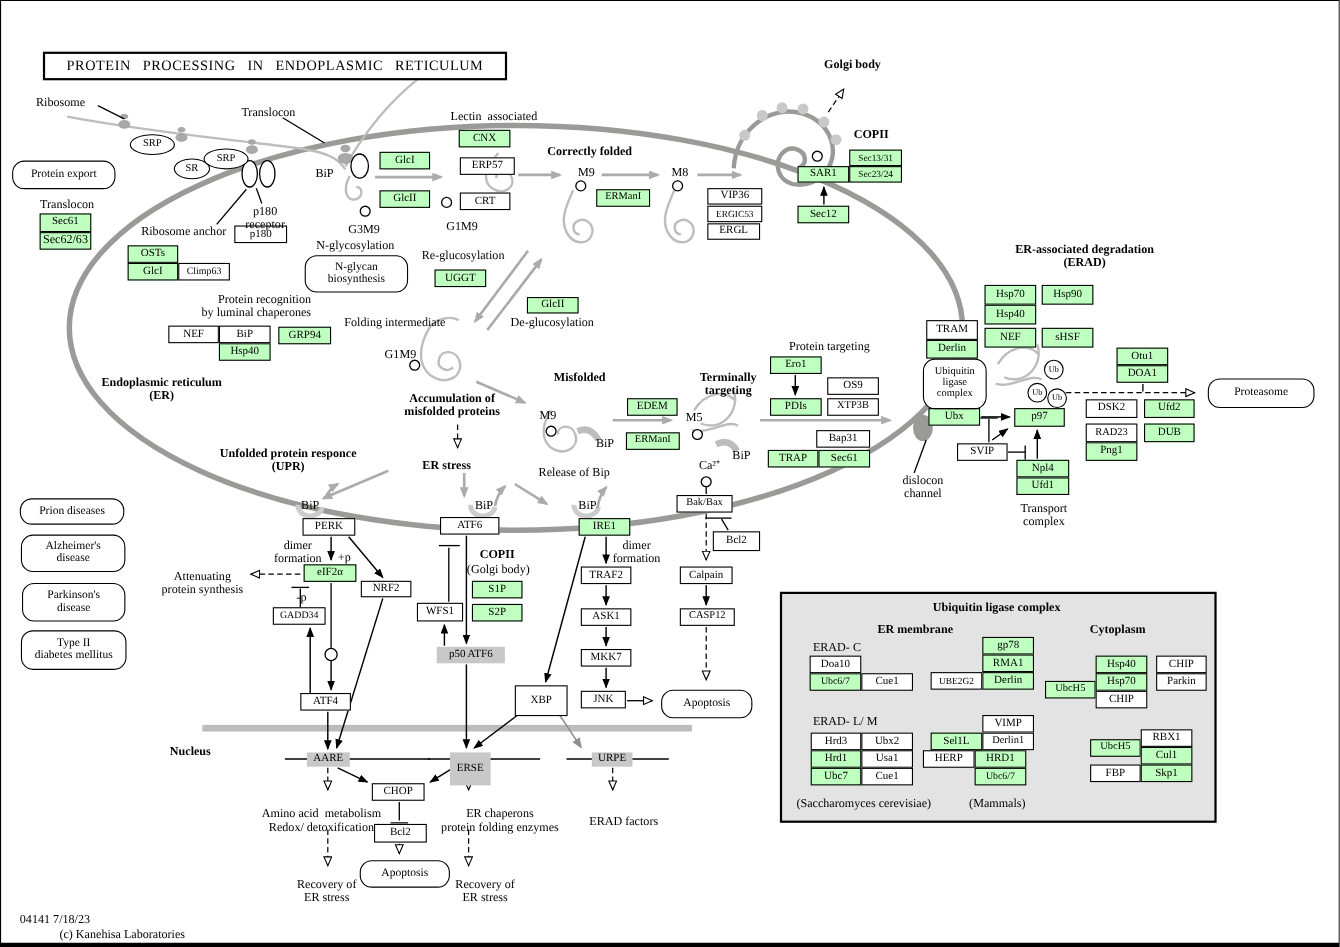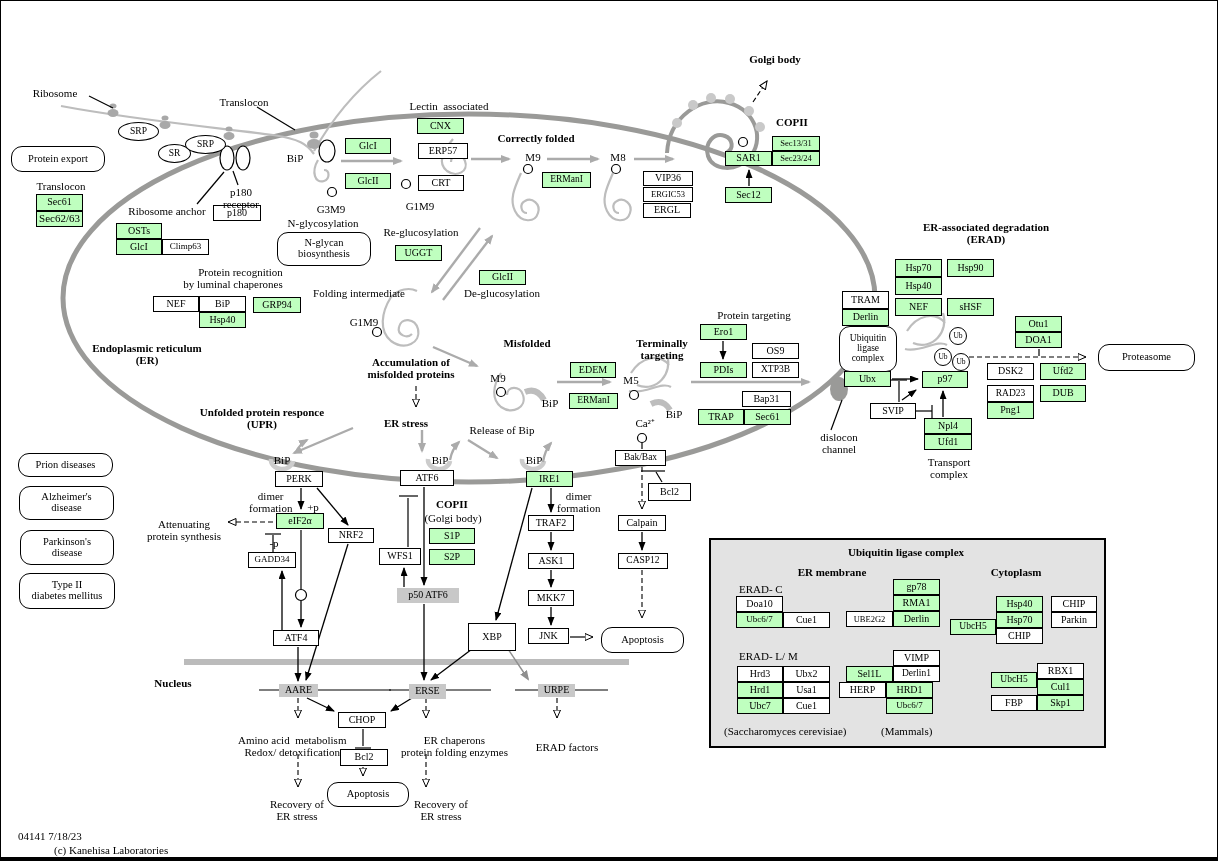"PROTEIN PROCESSING IN ENDOPLASMIC" div.nd { html: none -> <div>PROTEIN PROCESSING IN ENDOPLASMIC RETICULUM</div> }
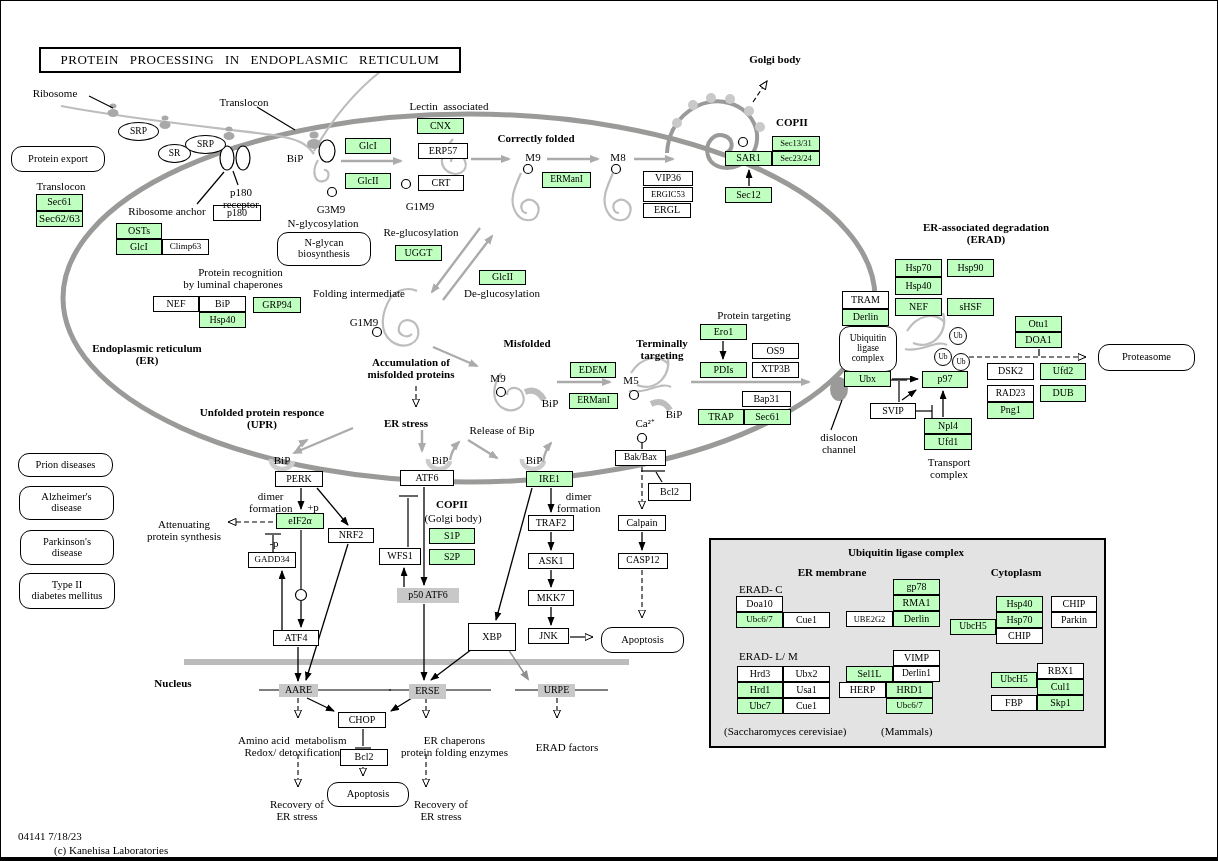"Release of Bip" div.nd { left: 501px -> 521px }
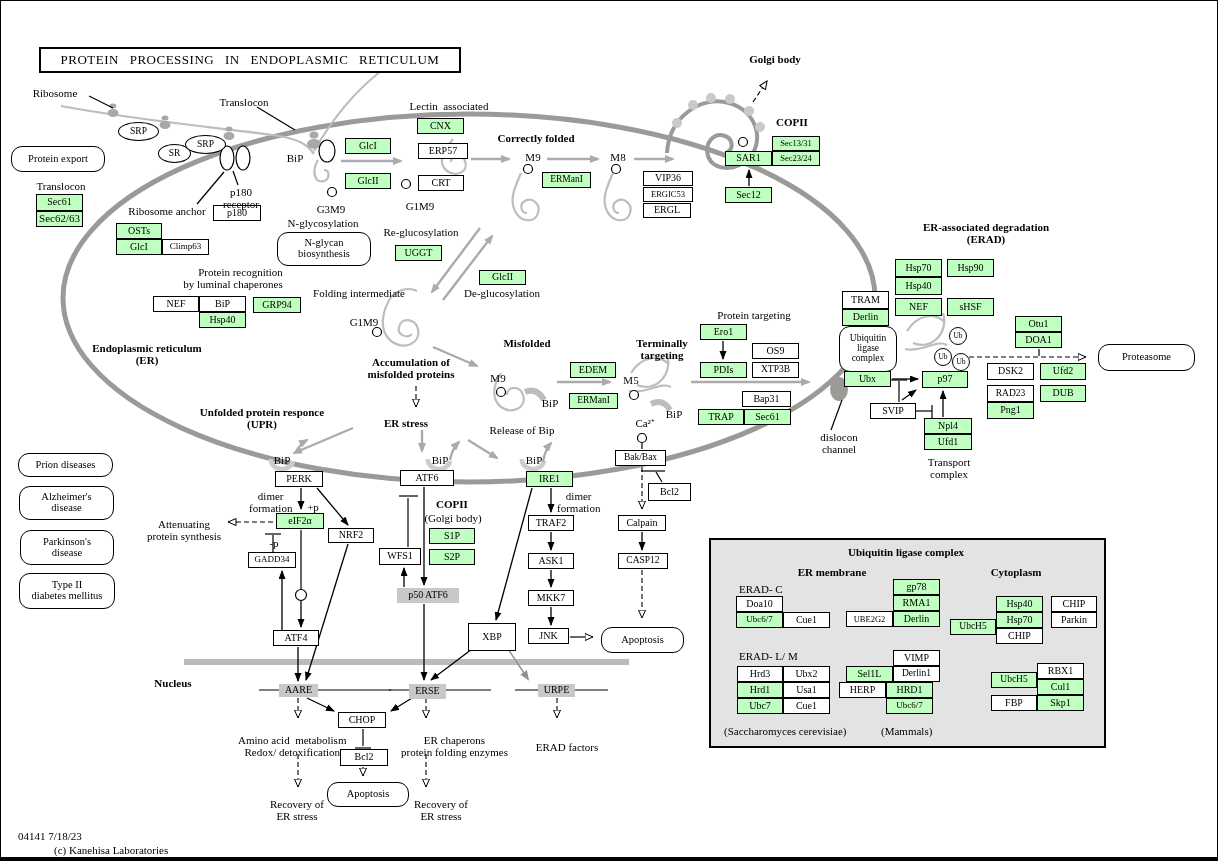"ERSE" div.nd { height: 15px -> 30px }
